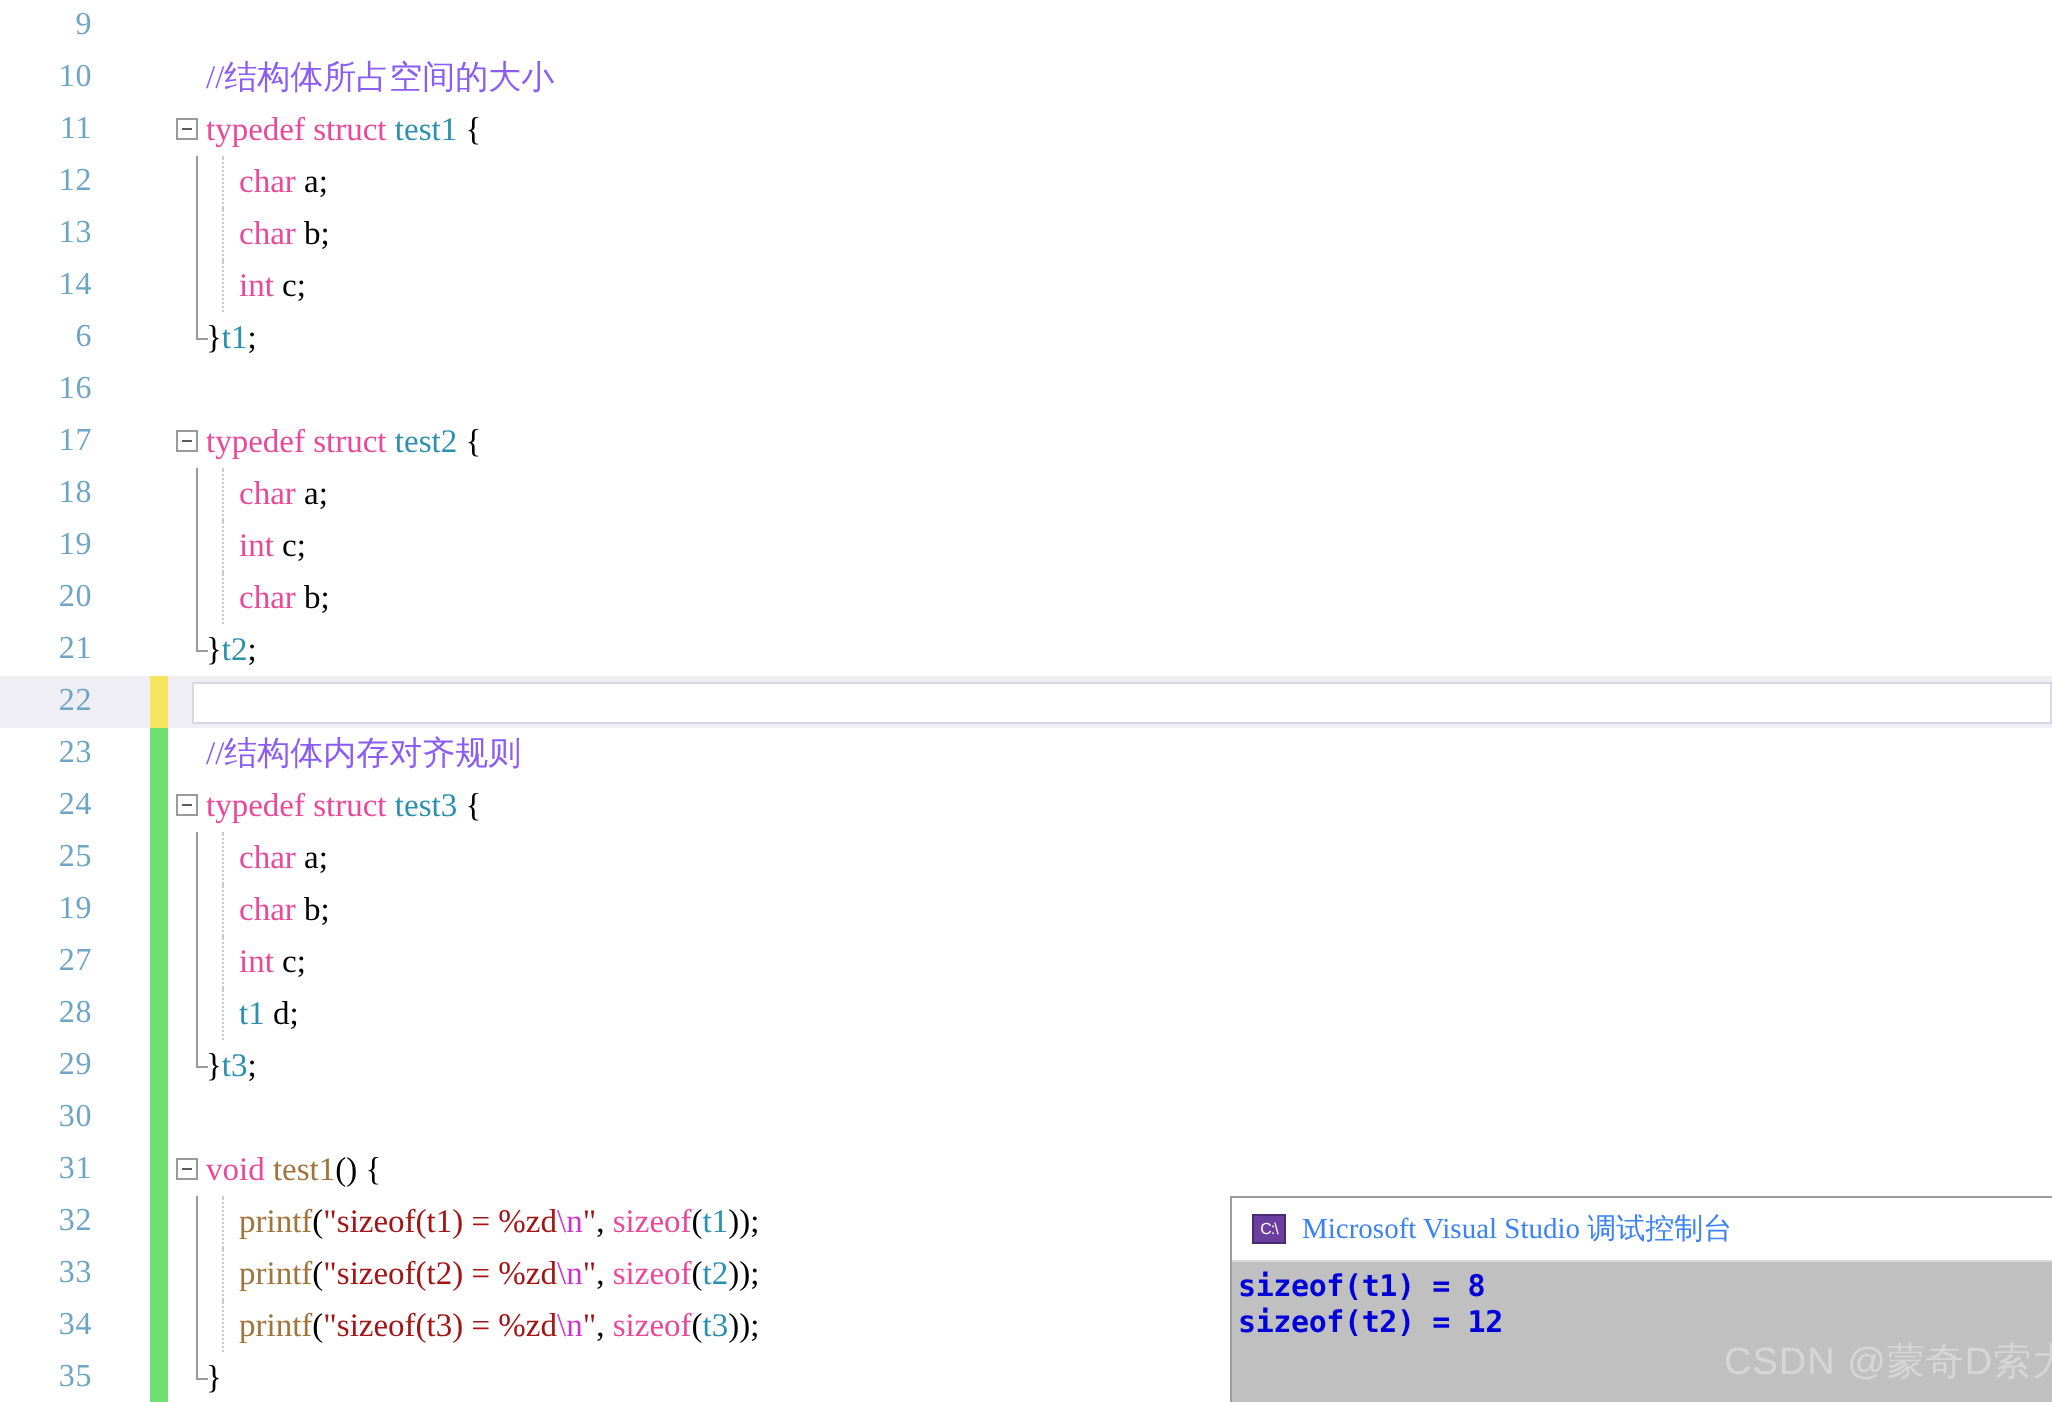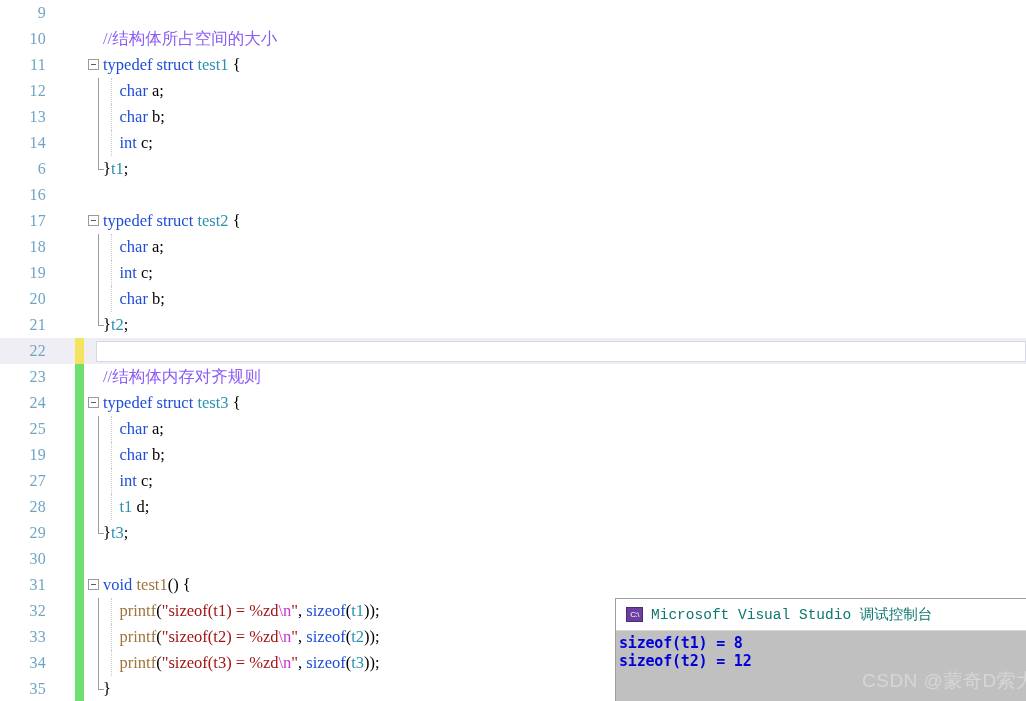"typedef" .kw { color: #1d4ed8 -> #ec4899 }
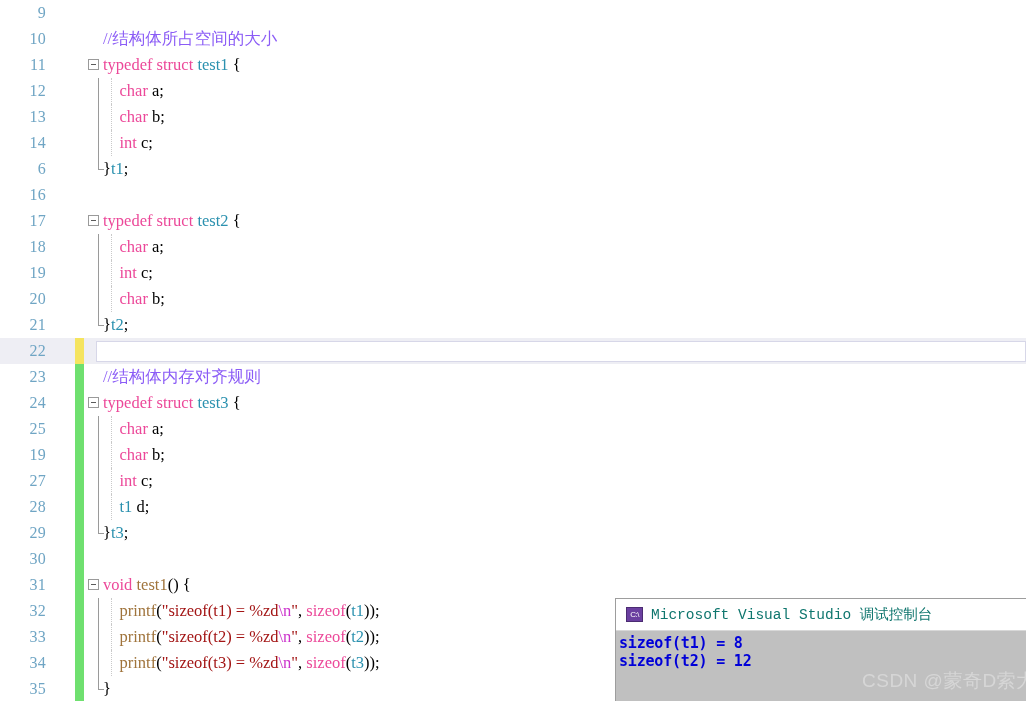"Microsoft Visual Studio 调试控制台" #console-title { color: #0f766e -> #3b82f6; font-family: Liberation Mono, monospace -> Liberation Serif, serif }
